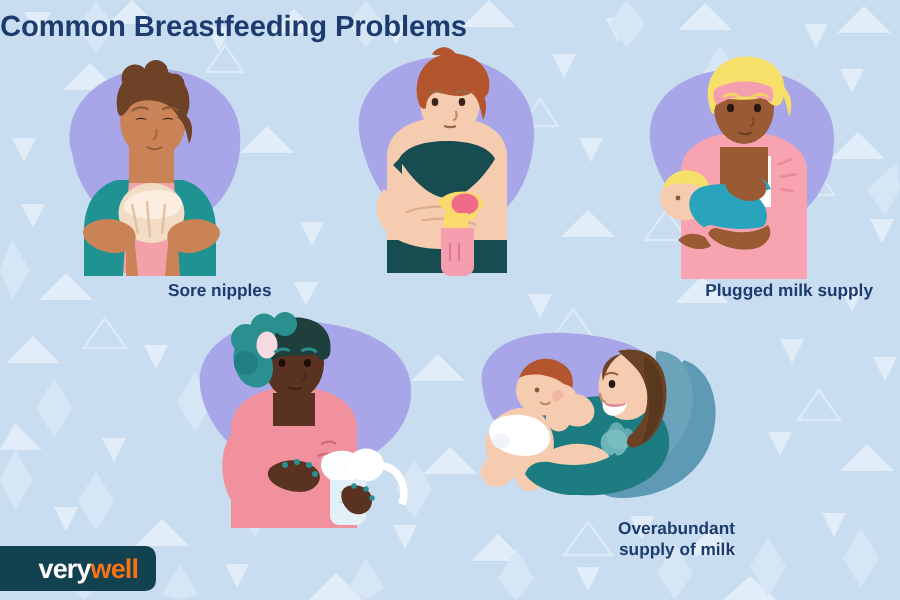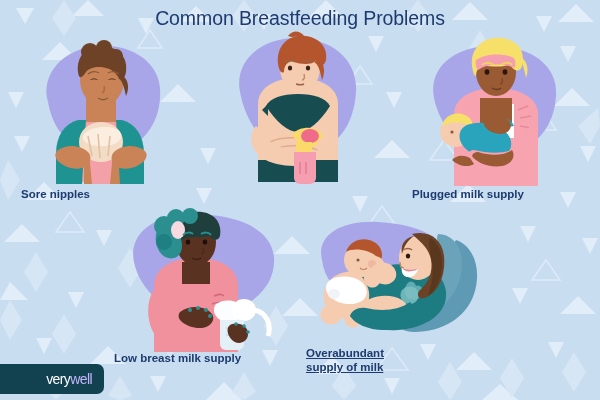"Common Breastfeeding Problems" #title { font-weight: normal -> bold; text-align: center -> left }
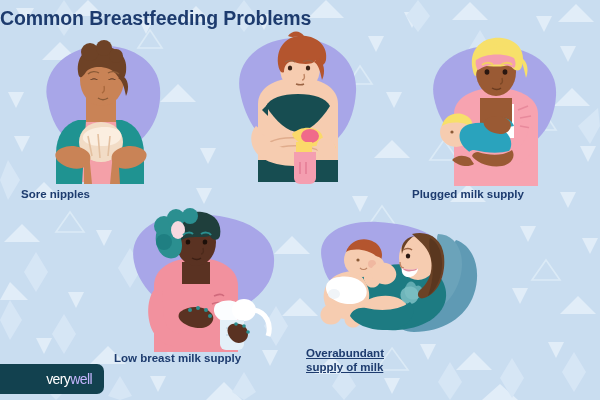"Sore nipples" .caption { text-align: left -> right }
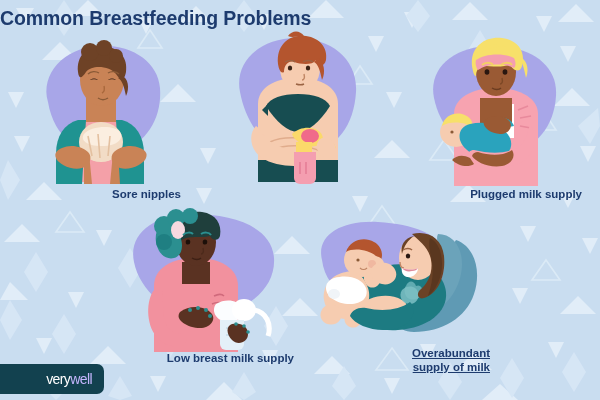"Low breast milk supply" div.caption { html: <div>Low breast milk supply</div> -> none }
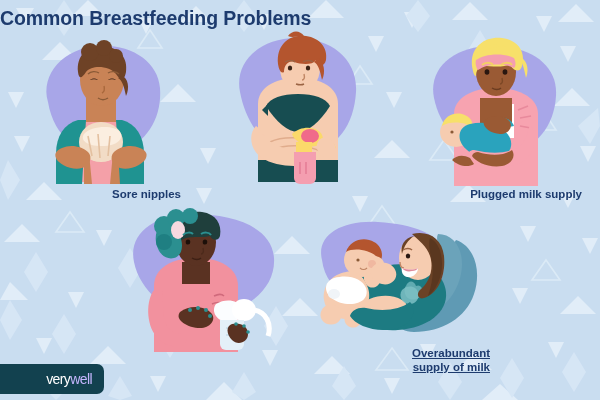"Overabundant" #cap-5 { text-decoration: underline -> none }
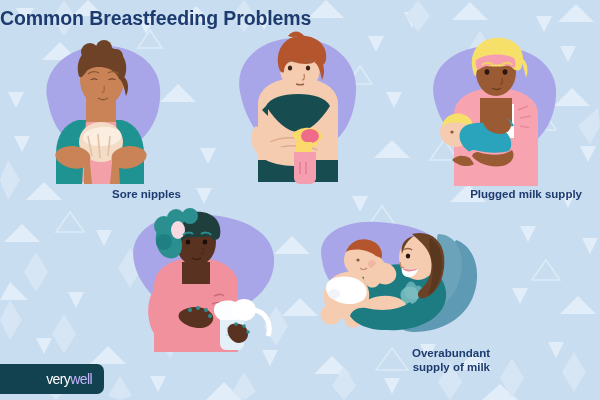"very" #logo span { font-size: 14px -> 18px; font-weight: normal -> bold }
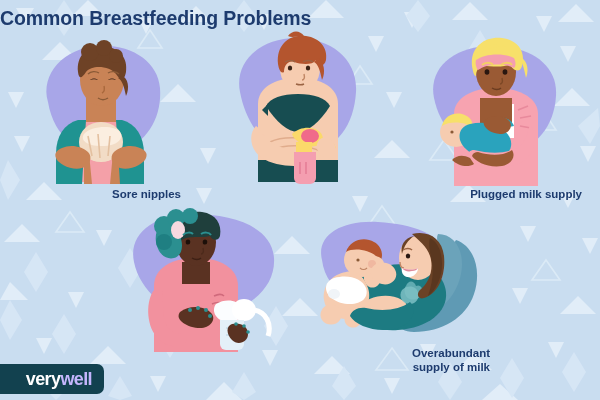"well" .lg-well { color: #c4b5fd -> #f97316 }
